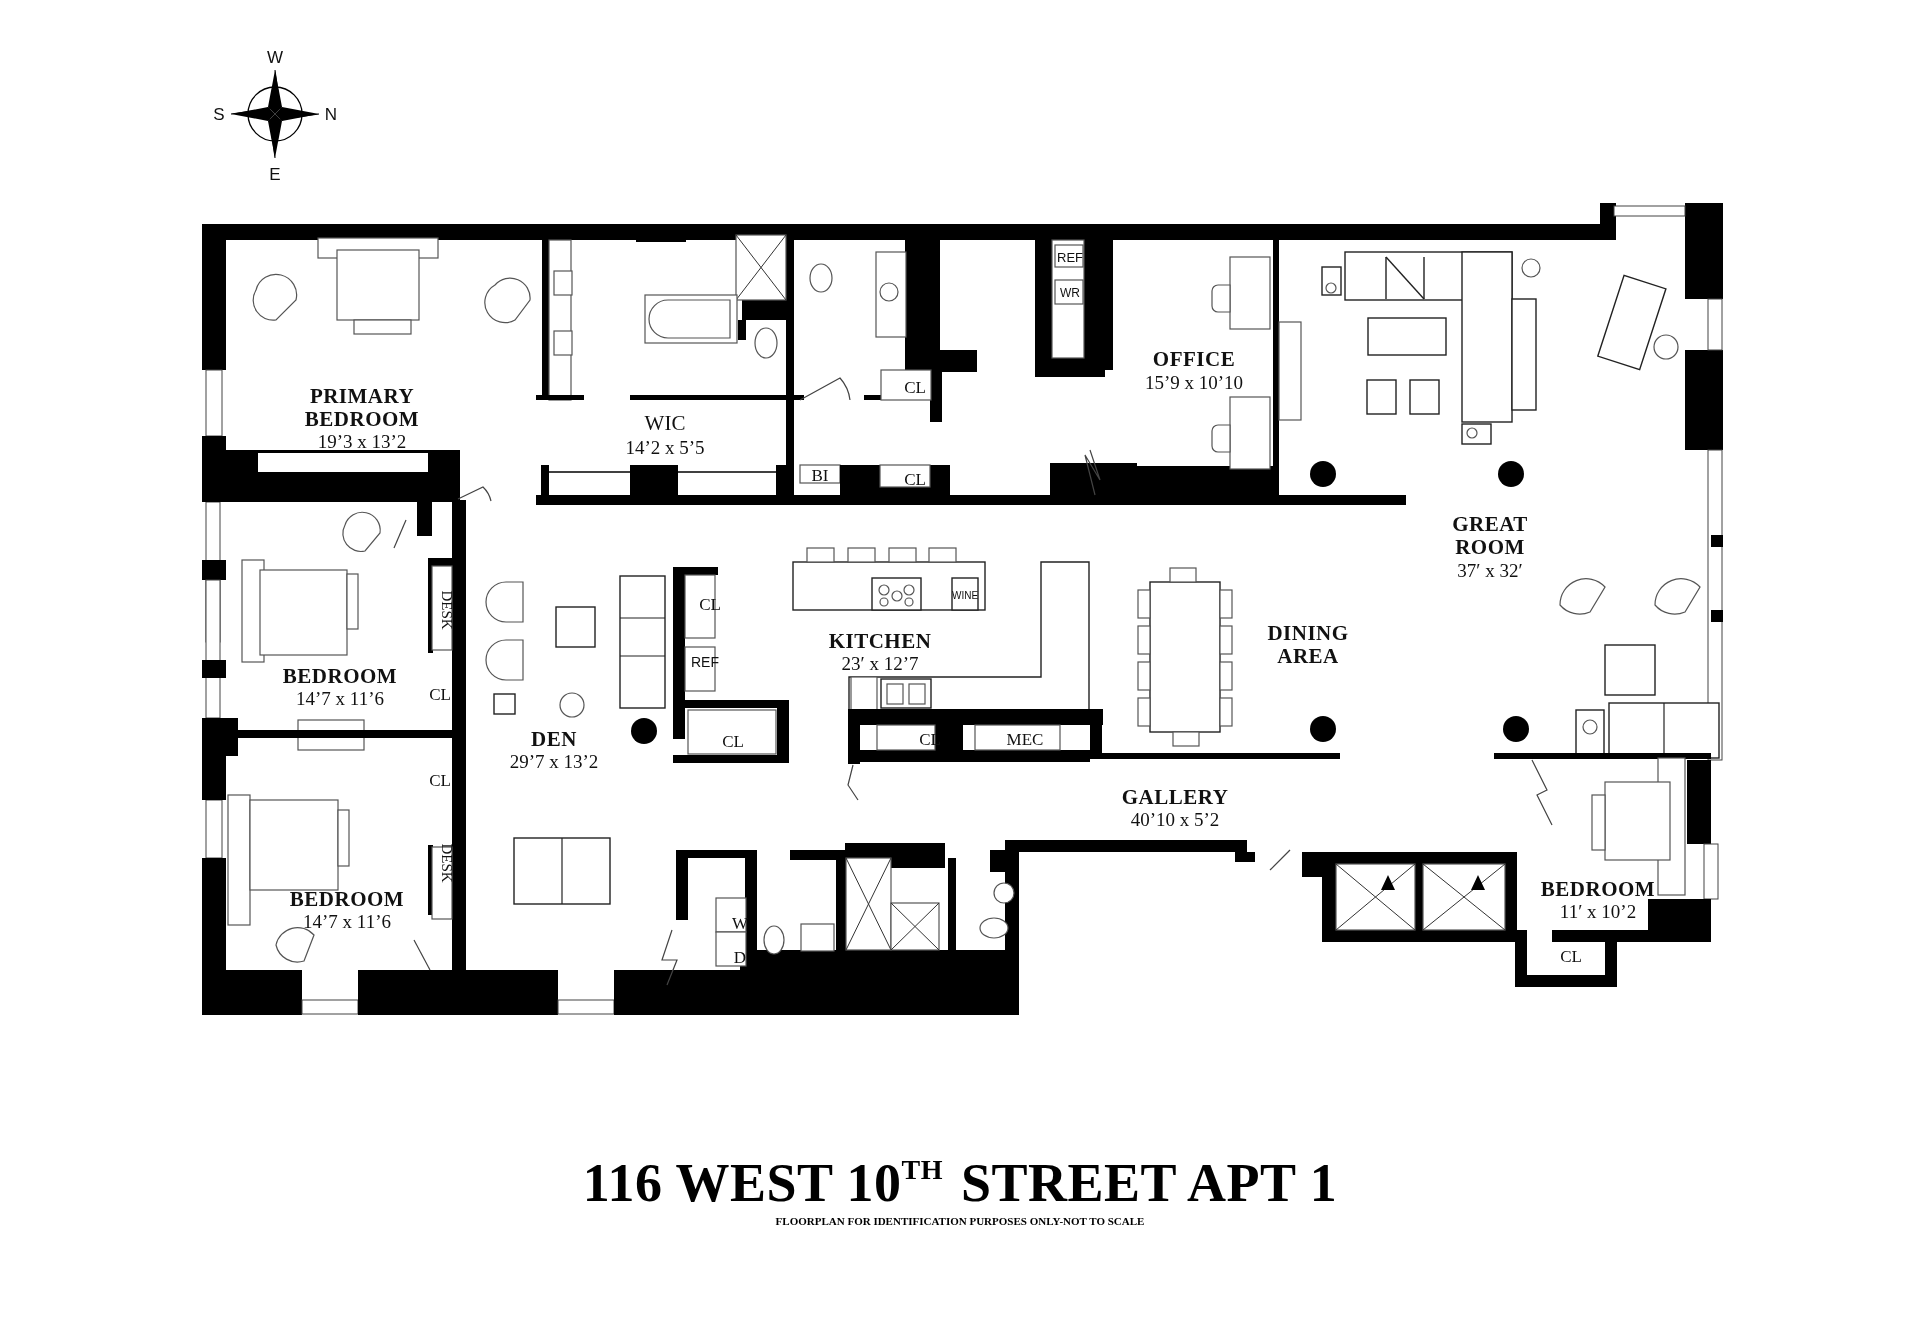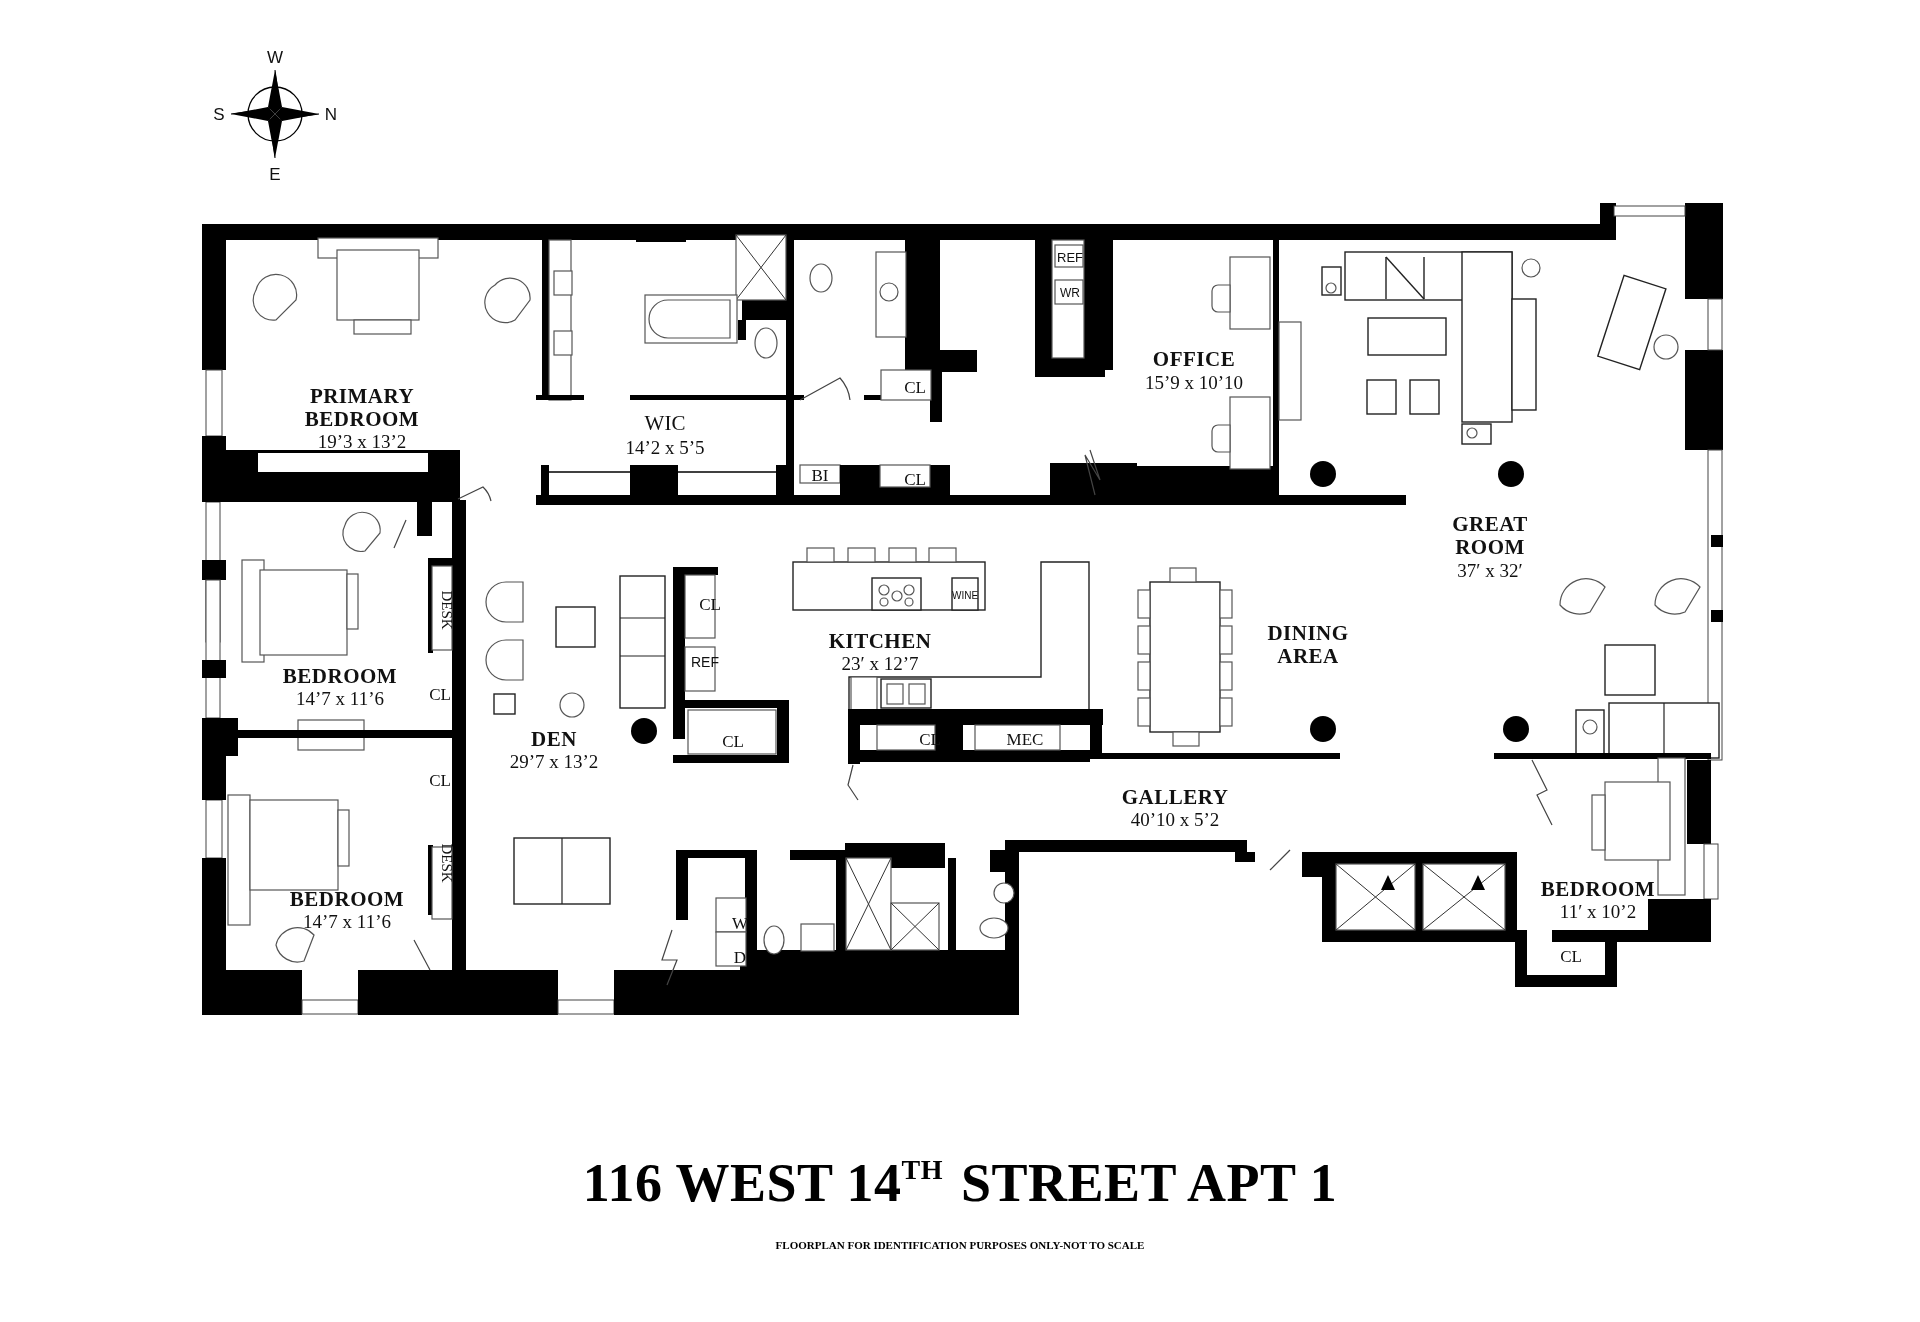"116 WEST 14" span { text: 14 -> 10 }
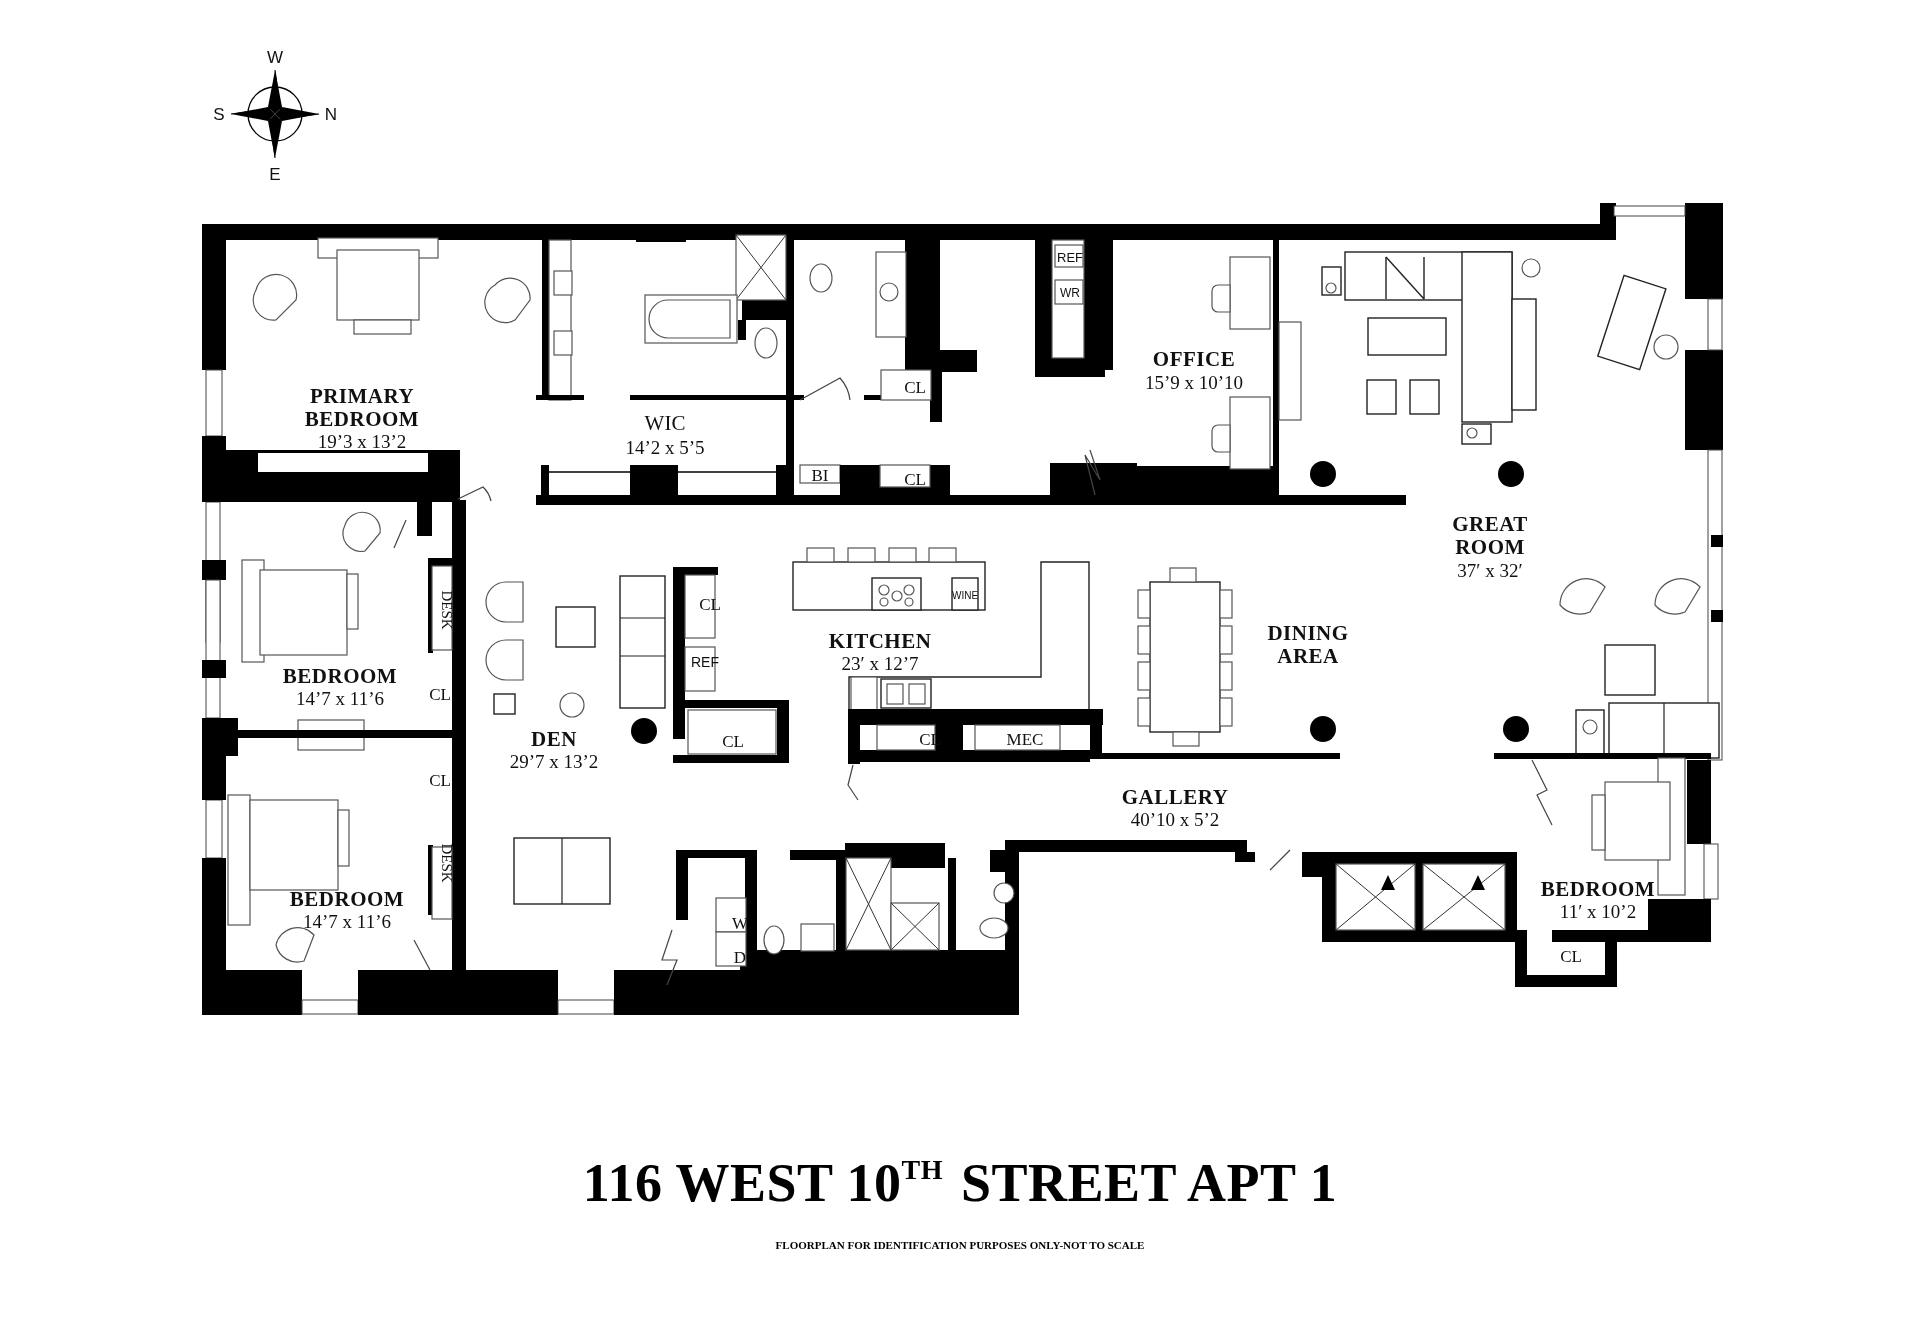"FLOORPLAN FOR IDENTIFICATION PURPOSES" .subtitle { margin-top: 24px -> none }
